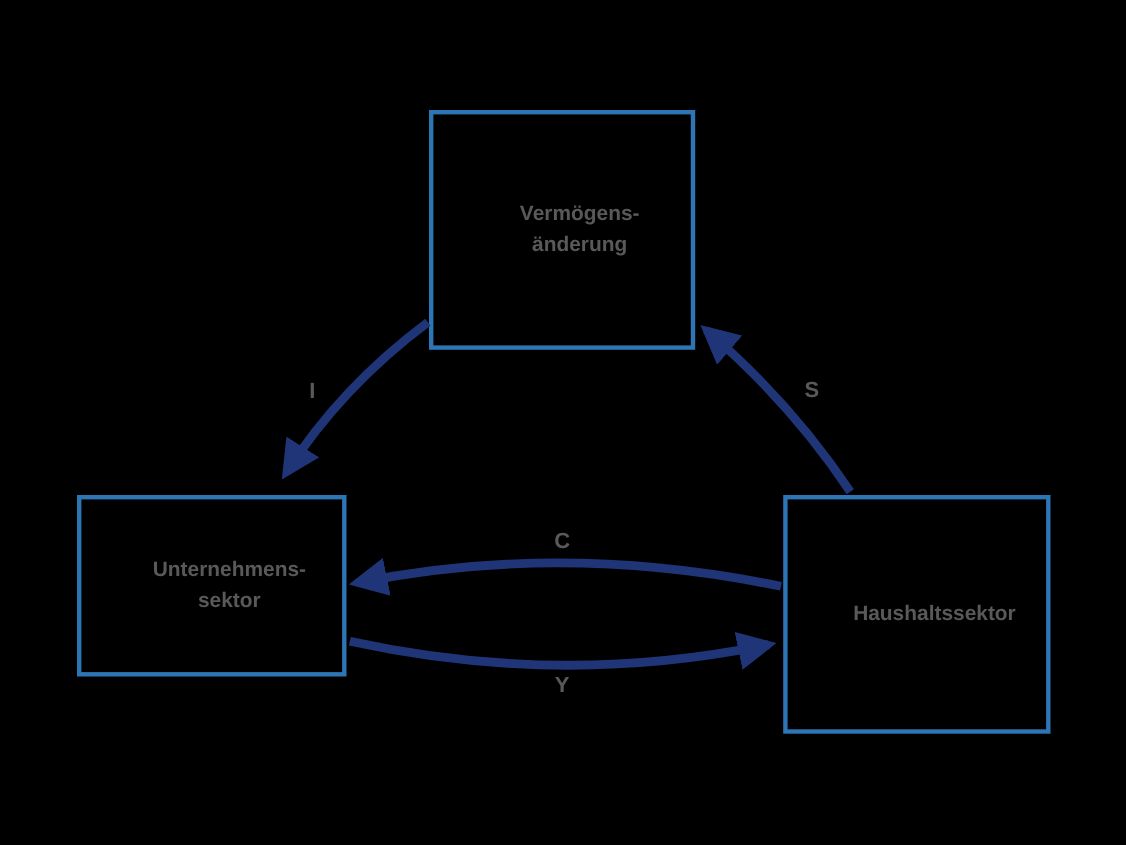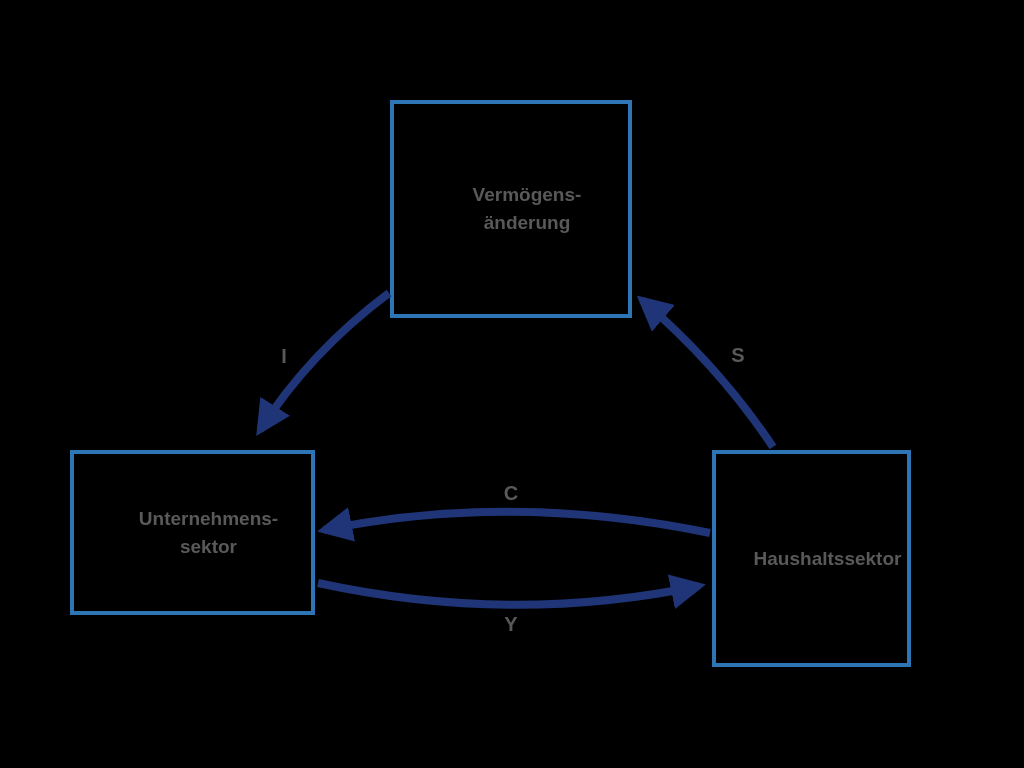"Haushaltssektor" #node-haushaltssektor { width: 199px -> 243px }
